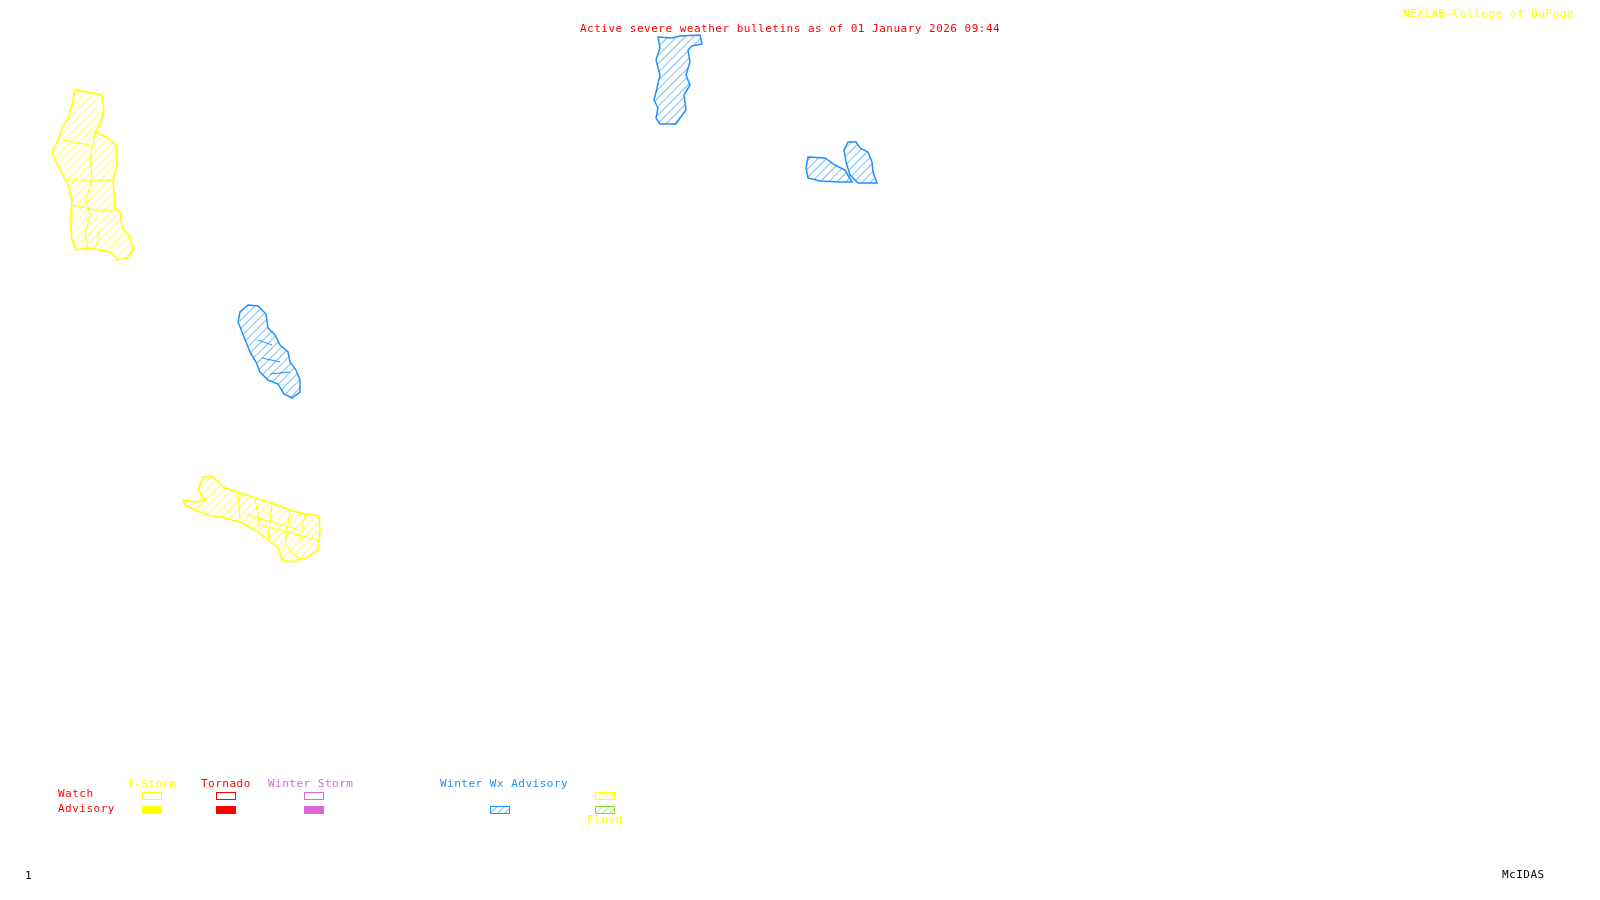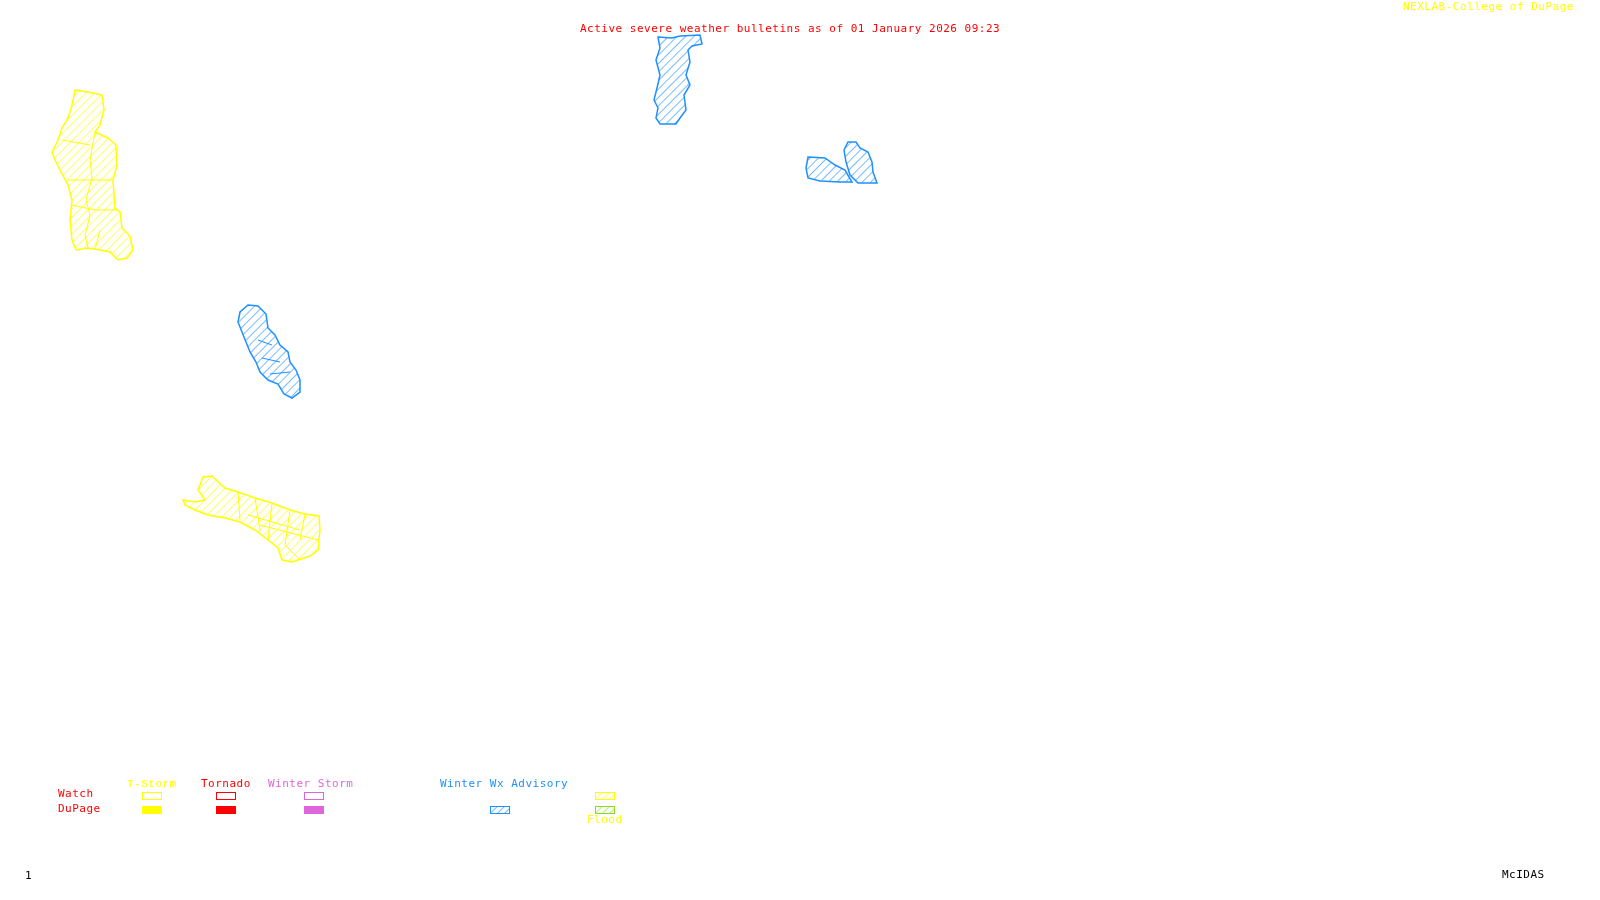"NEXLAB-College of DuPage" div.txt { top: 1px -> 8px }
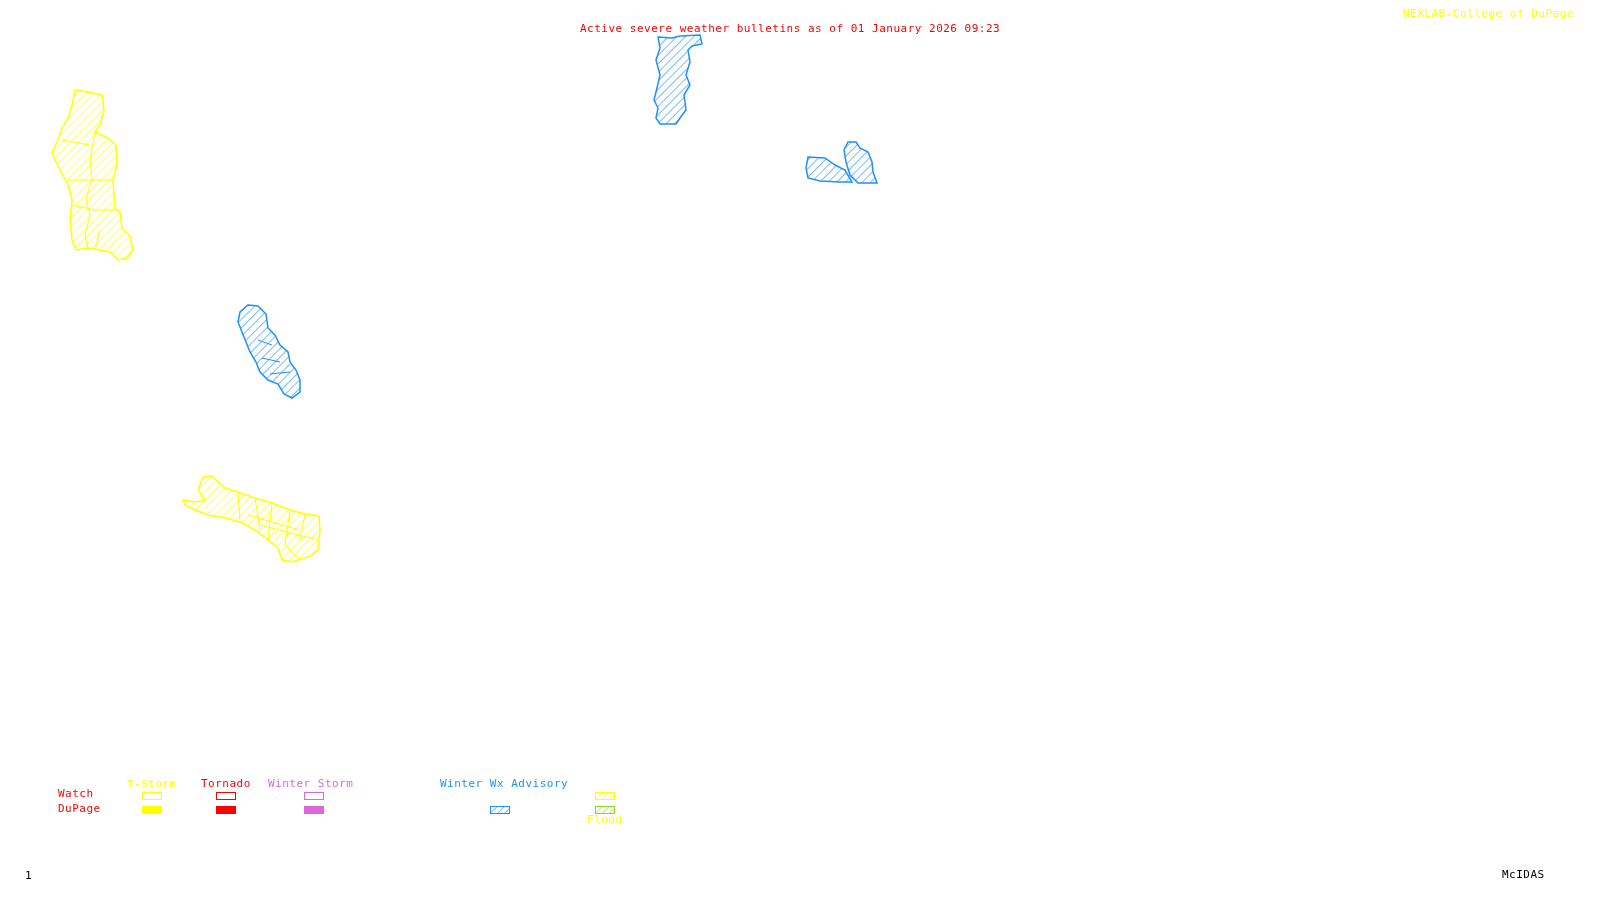"Active severe weather bulletins as" div.txt { text: 09:23 -> 09:44 }
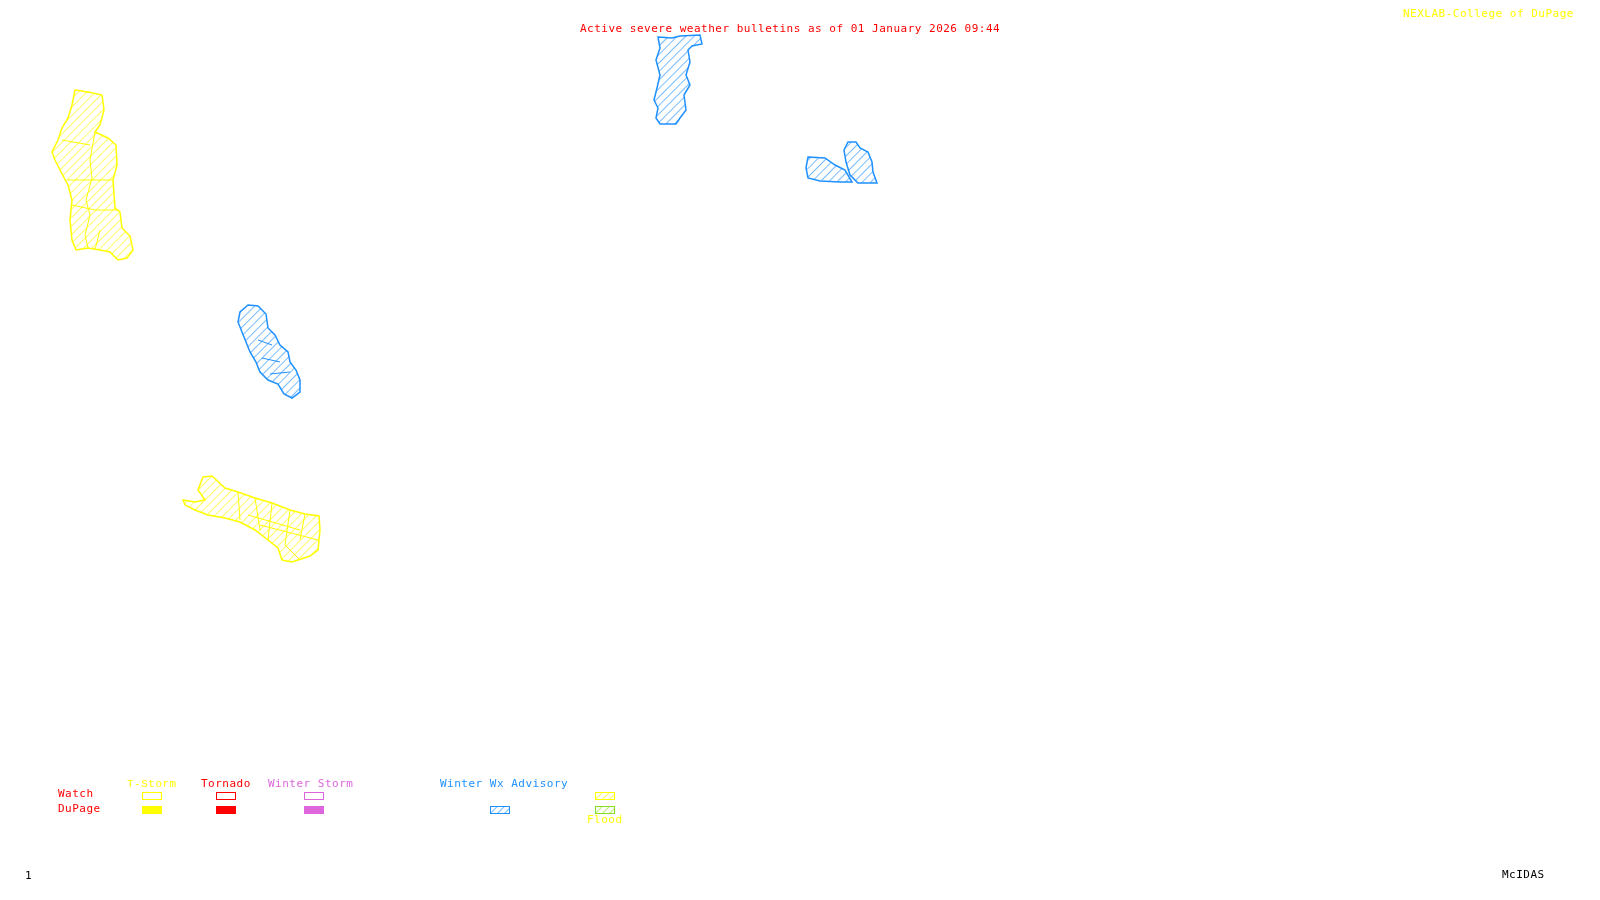"DuPage" div.txt { text: DuPage -> Advisory }
